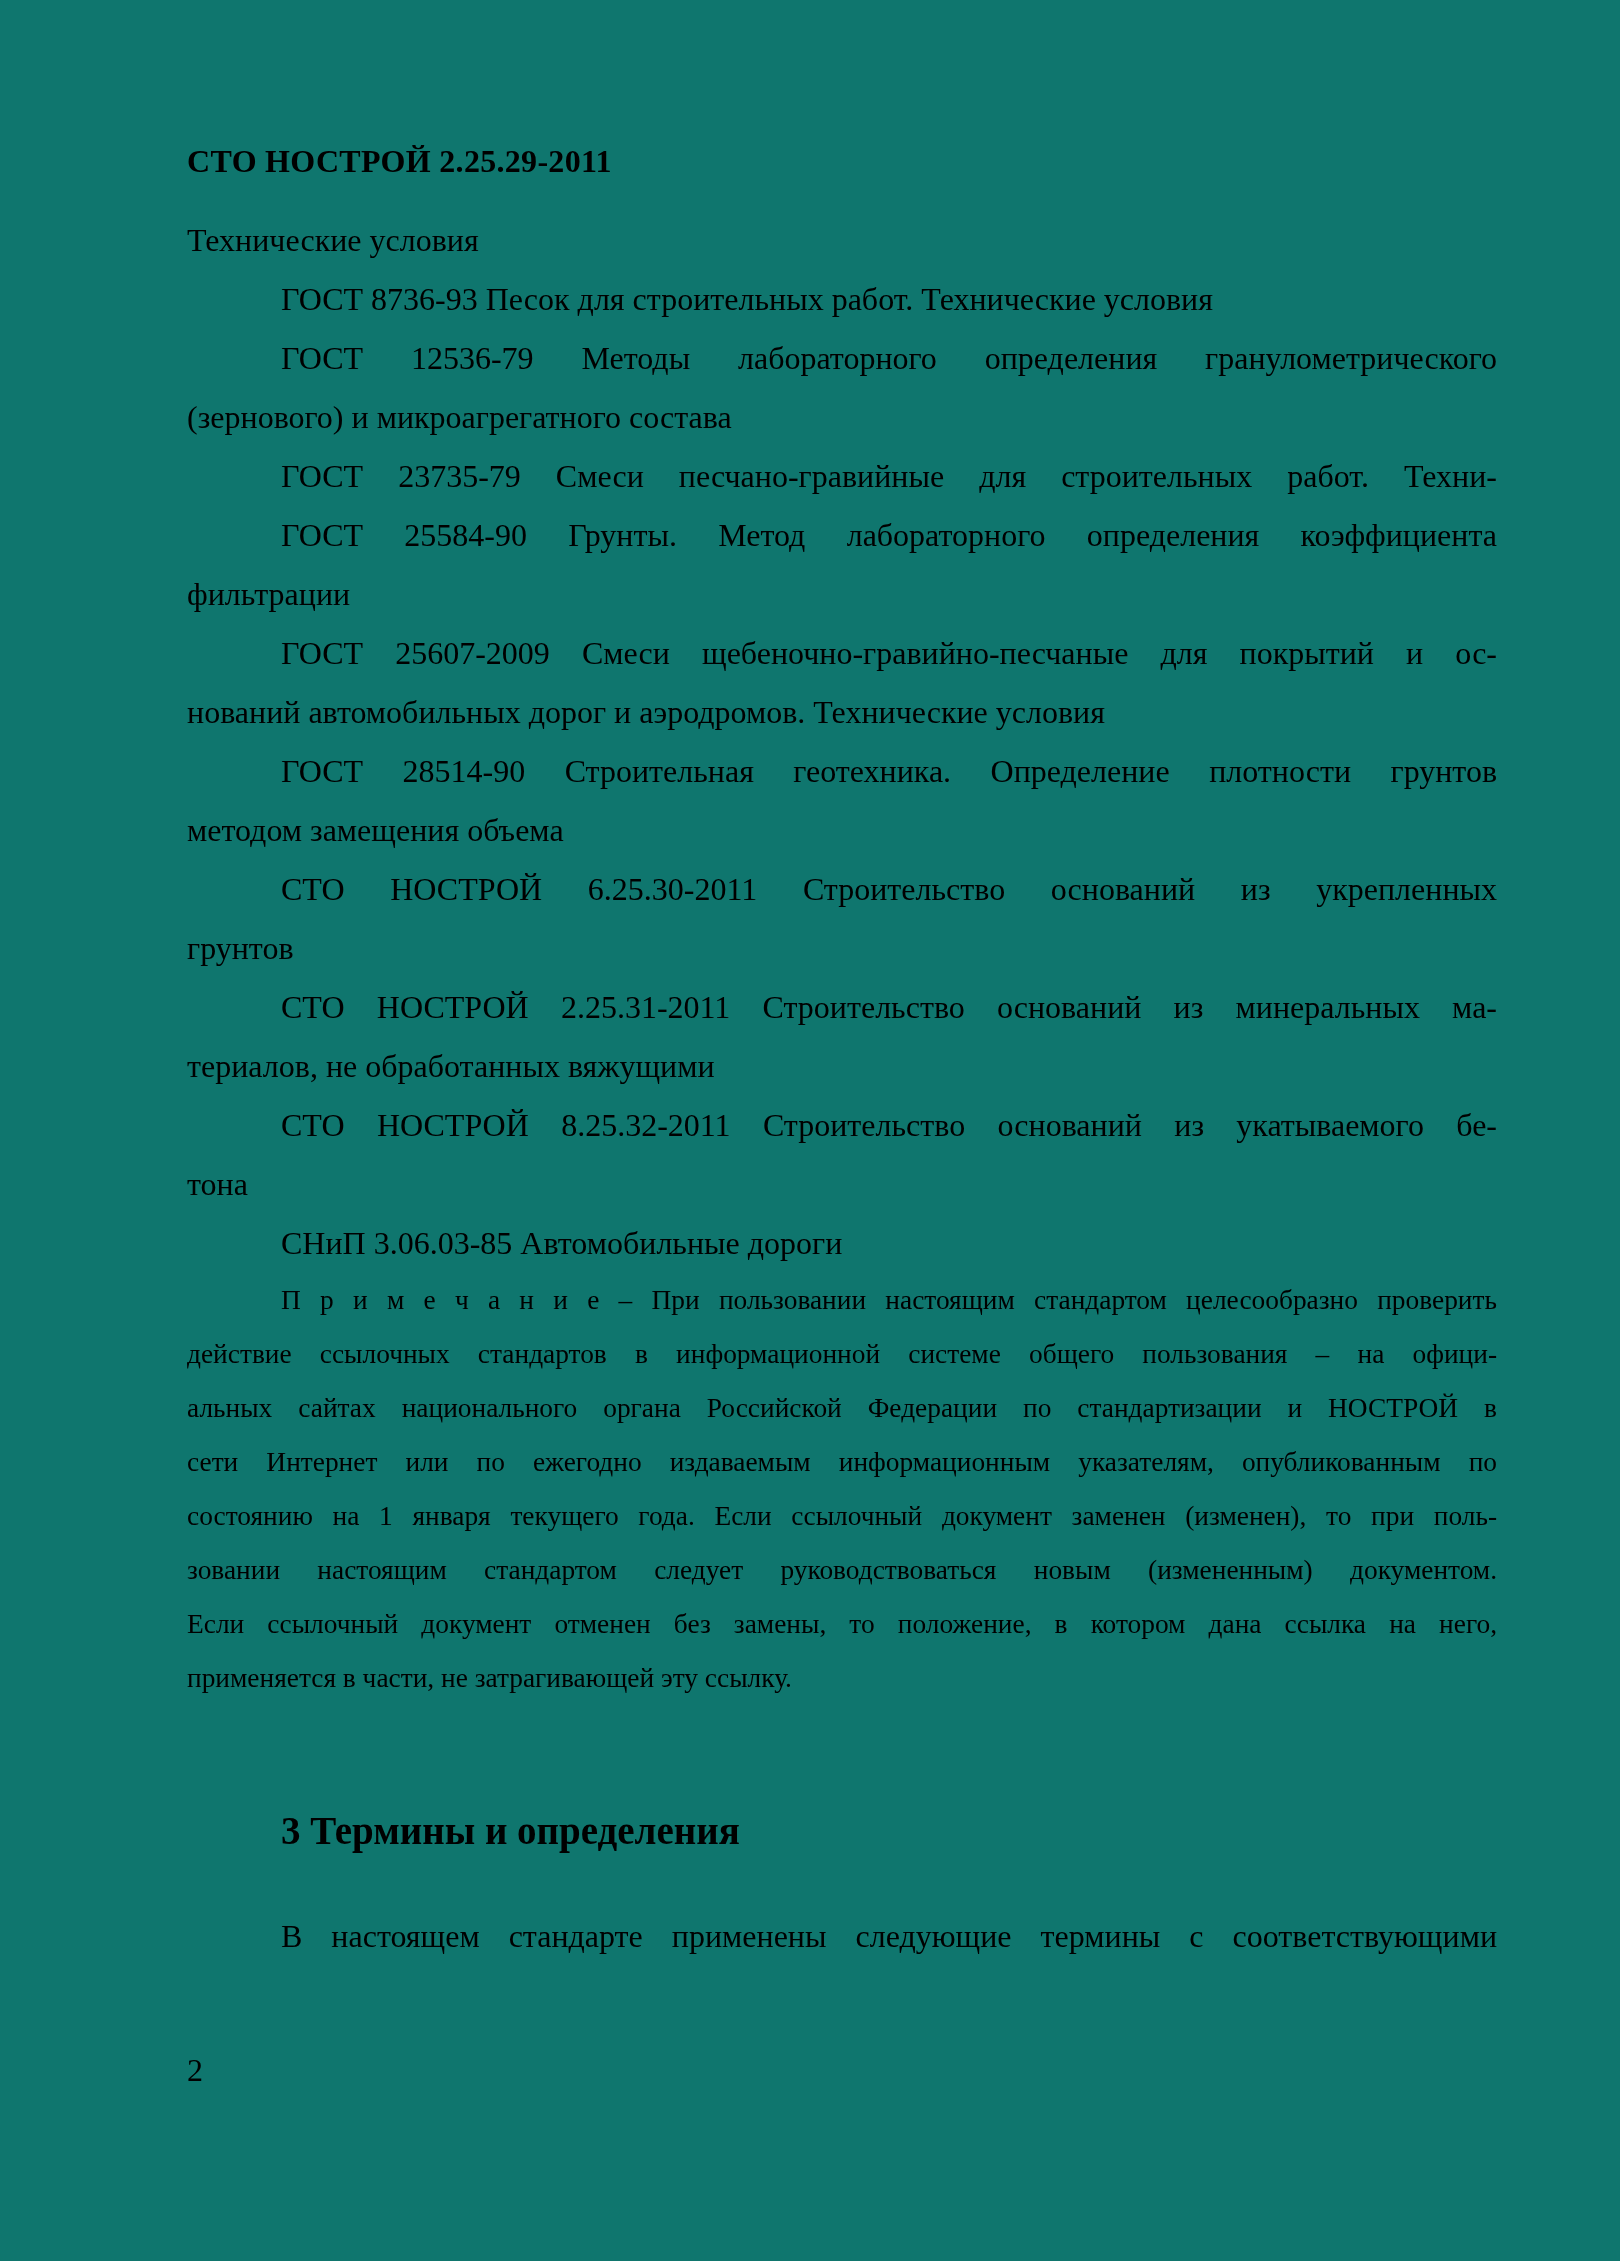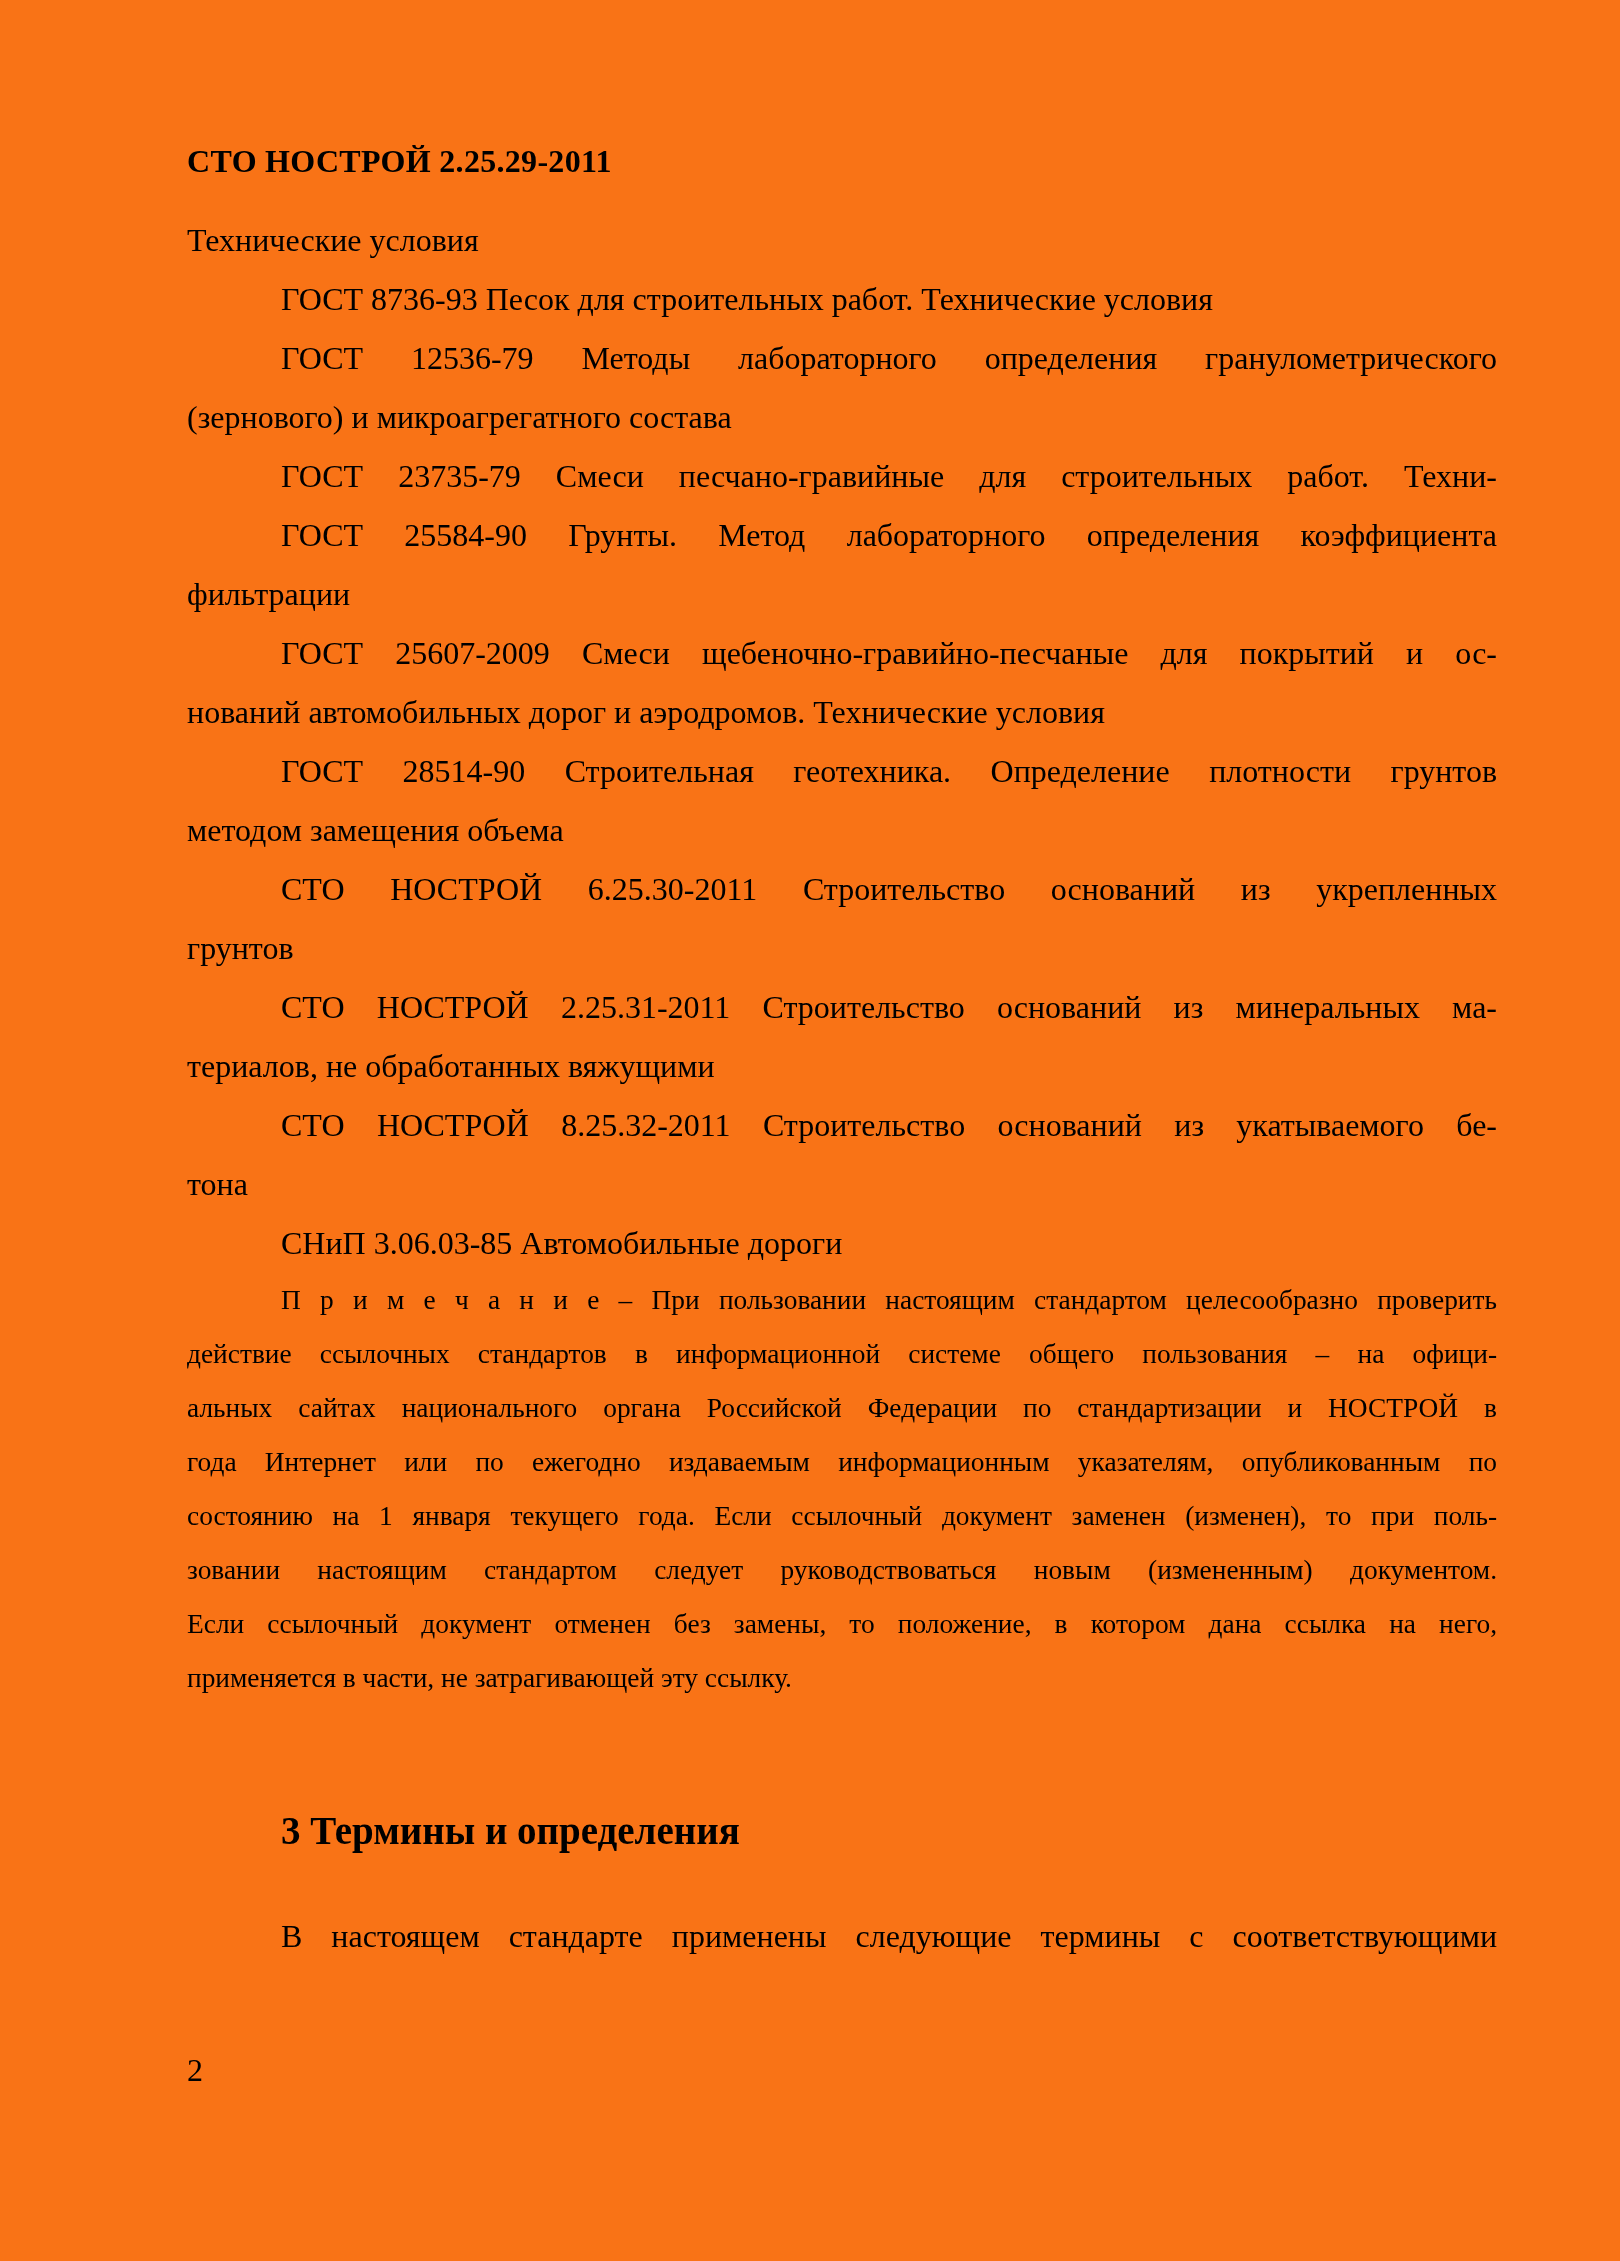"СТО НОСТРОЙ 2.25.29-2011" .page { background: #f97316 -> #0f766e }
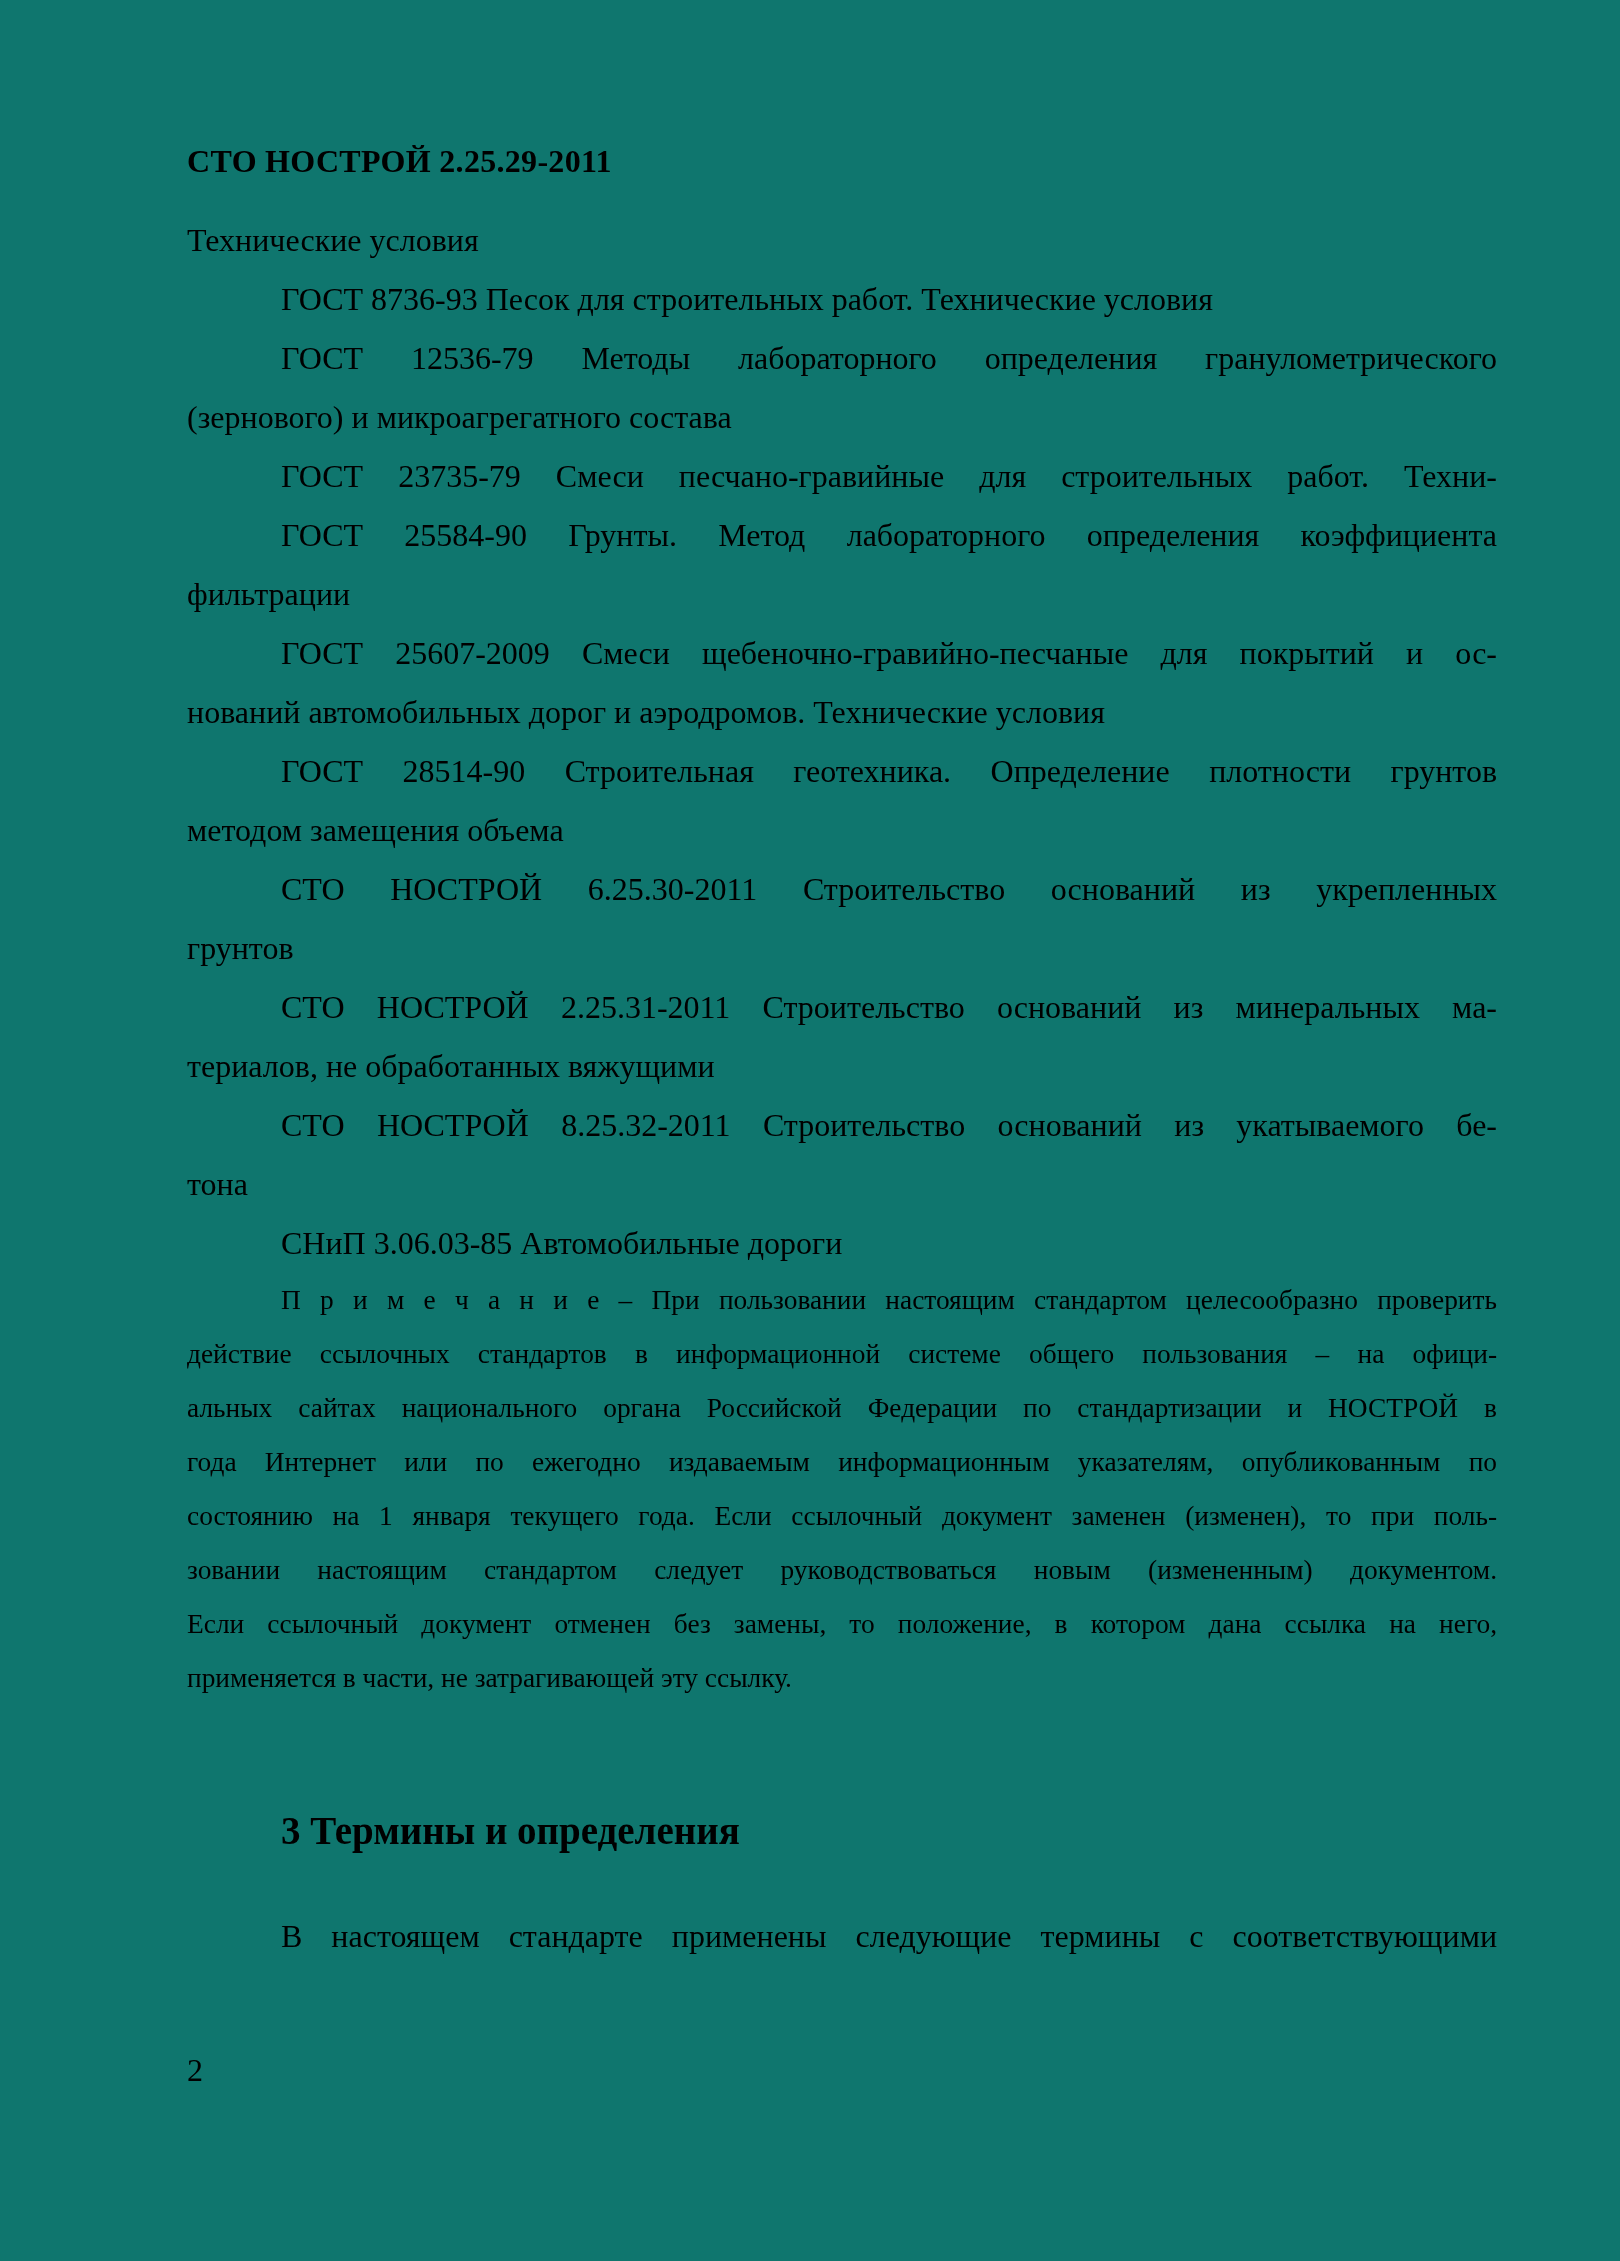"года Интернет или по ежегодно" div.line { text: года -> сети }
